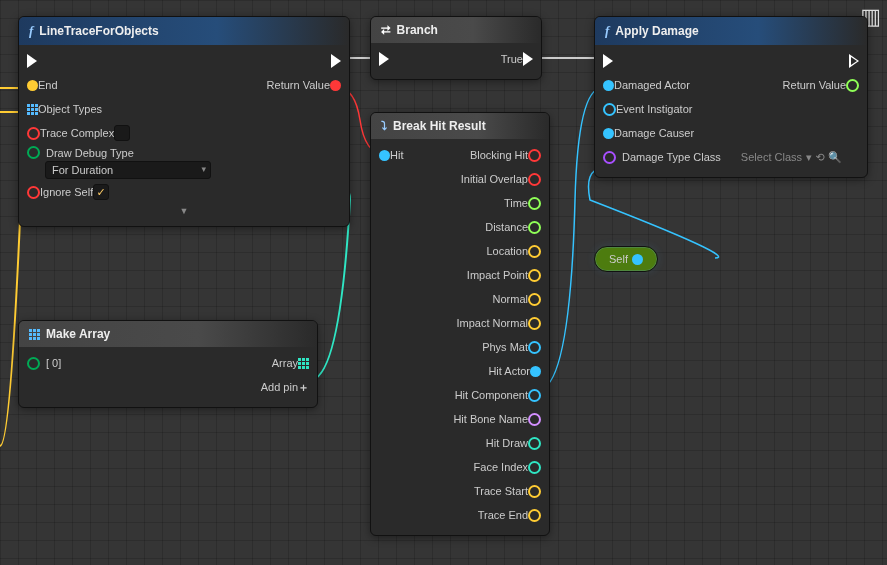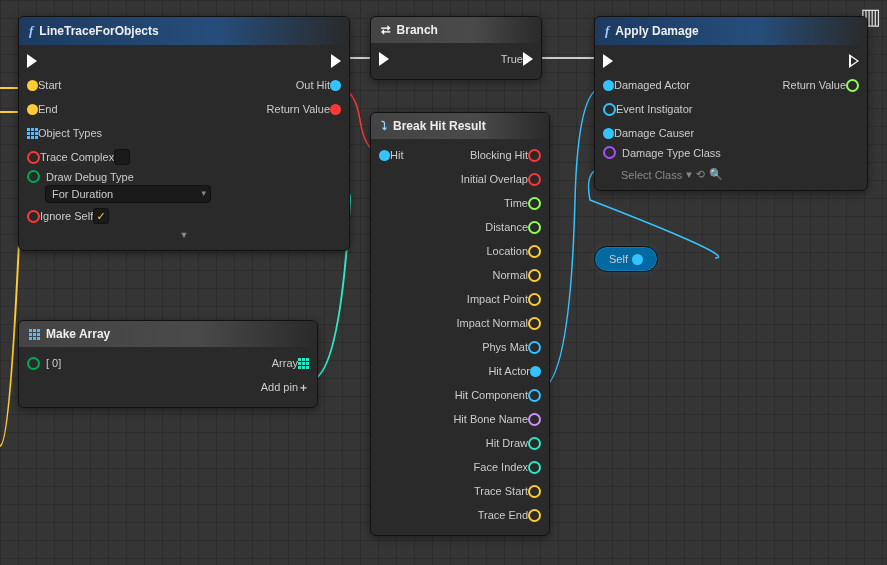"Start" div.row { html: <div> <span> <span></span> <span>Start</span> </span> <span> <span>Out Hit</span> <span></span> </span> </div> -> none }
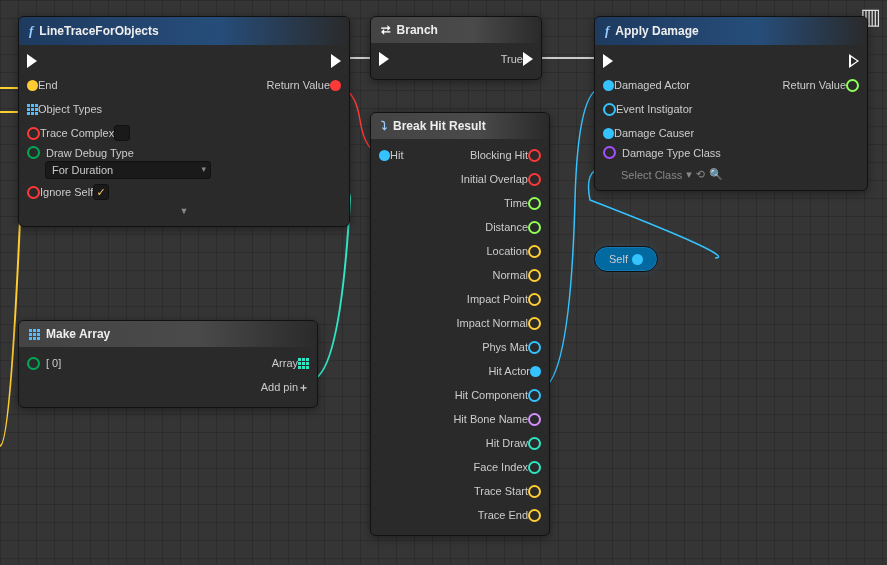"Damage Type Class" span.pin { align-items: flex-start -> center; flex-direction: column -> row; gap: 9px -> 2px }
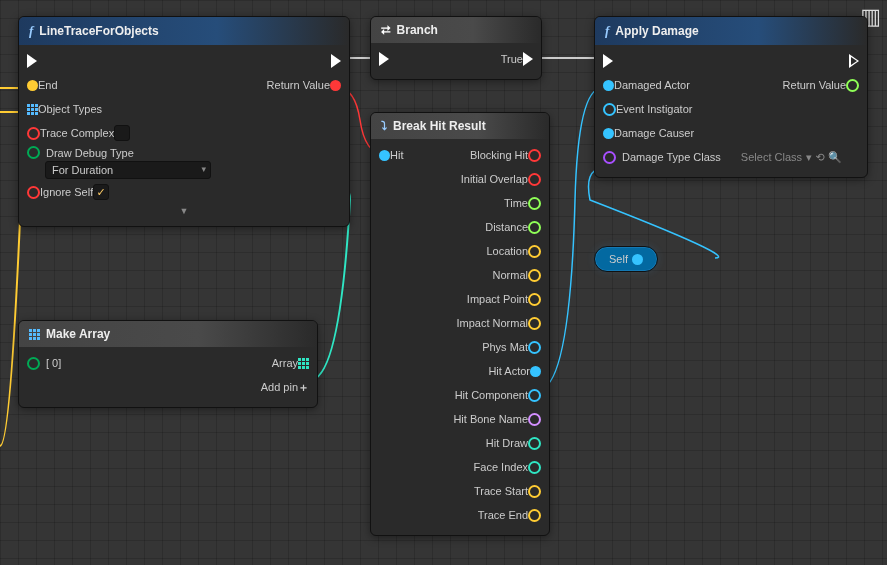"Self" .selfnode { background: #0369a1 -> #4d7c0f }
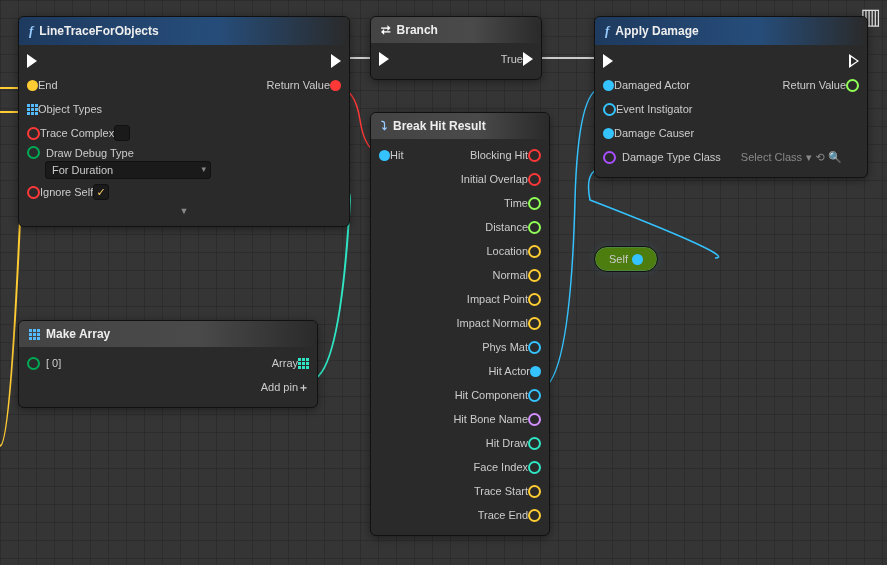"Normal" div.row { order: before "Impact Point" -> after "Impact Point" }
